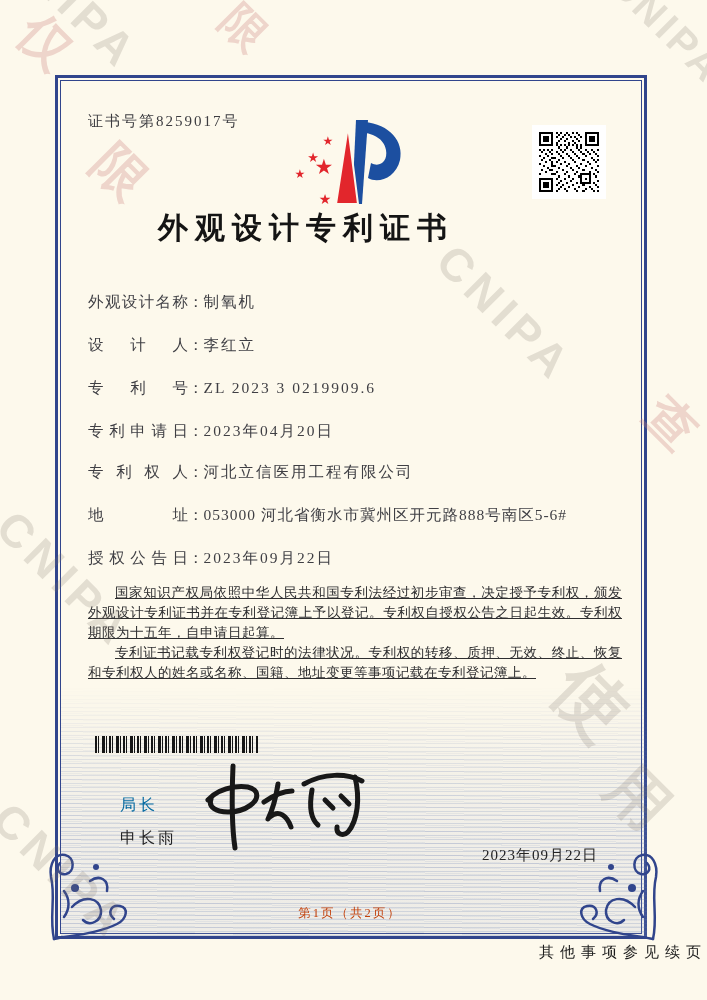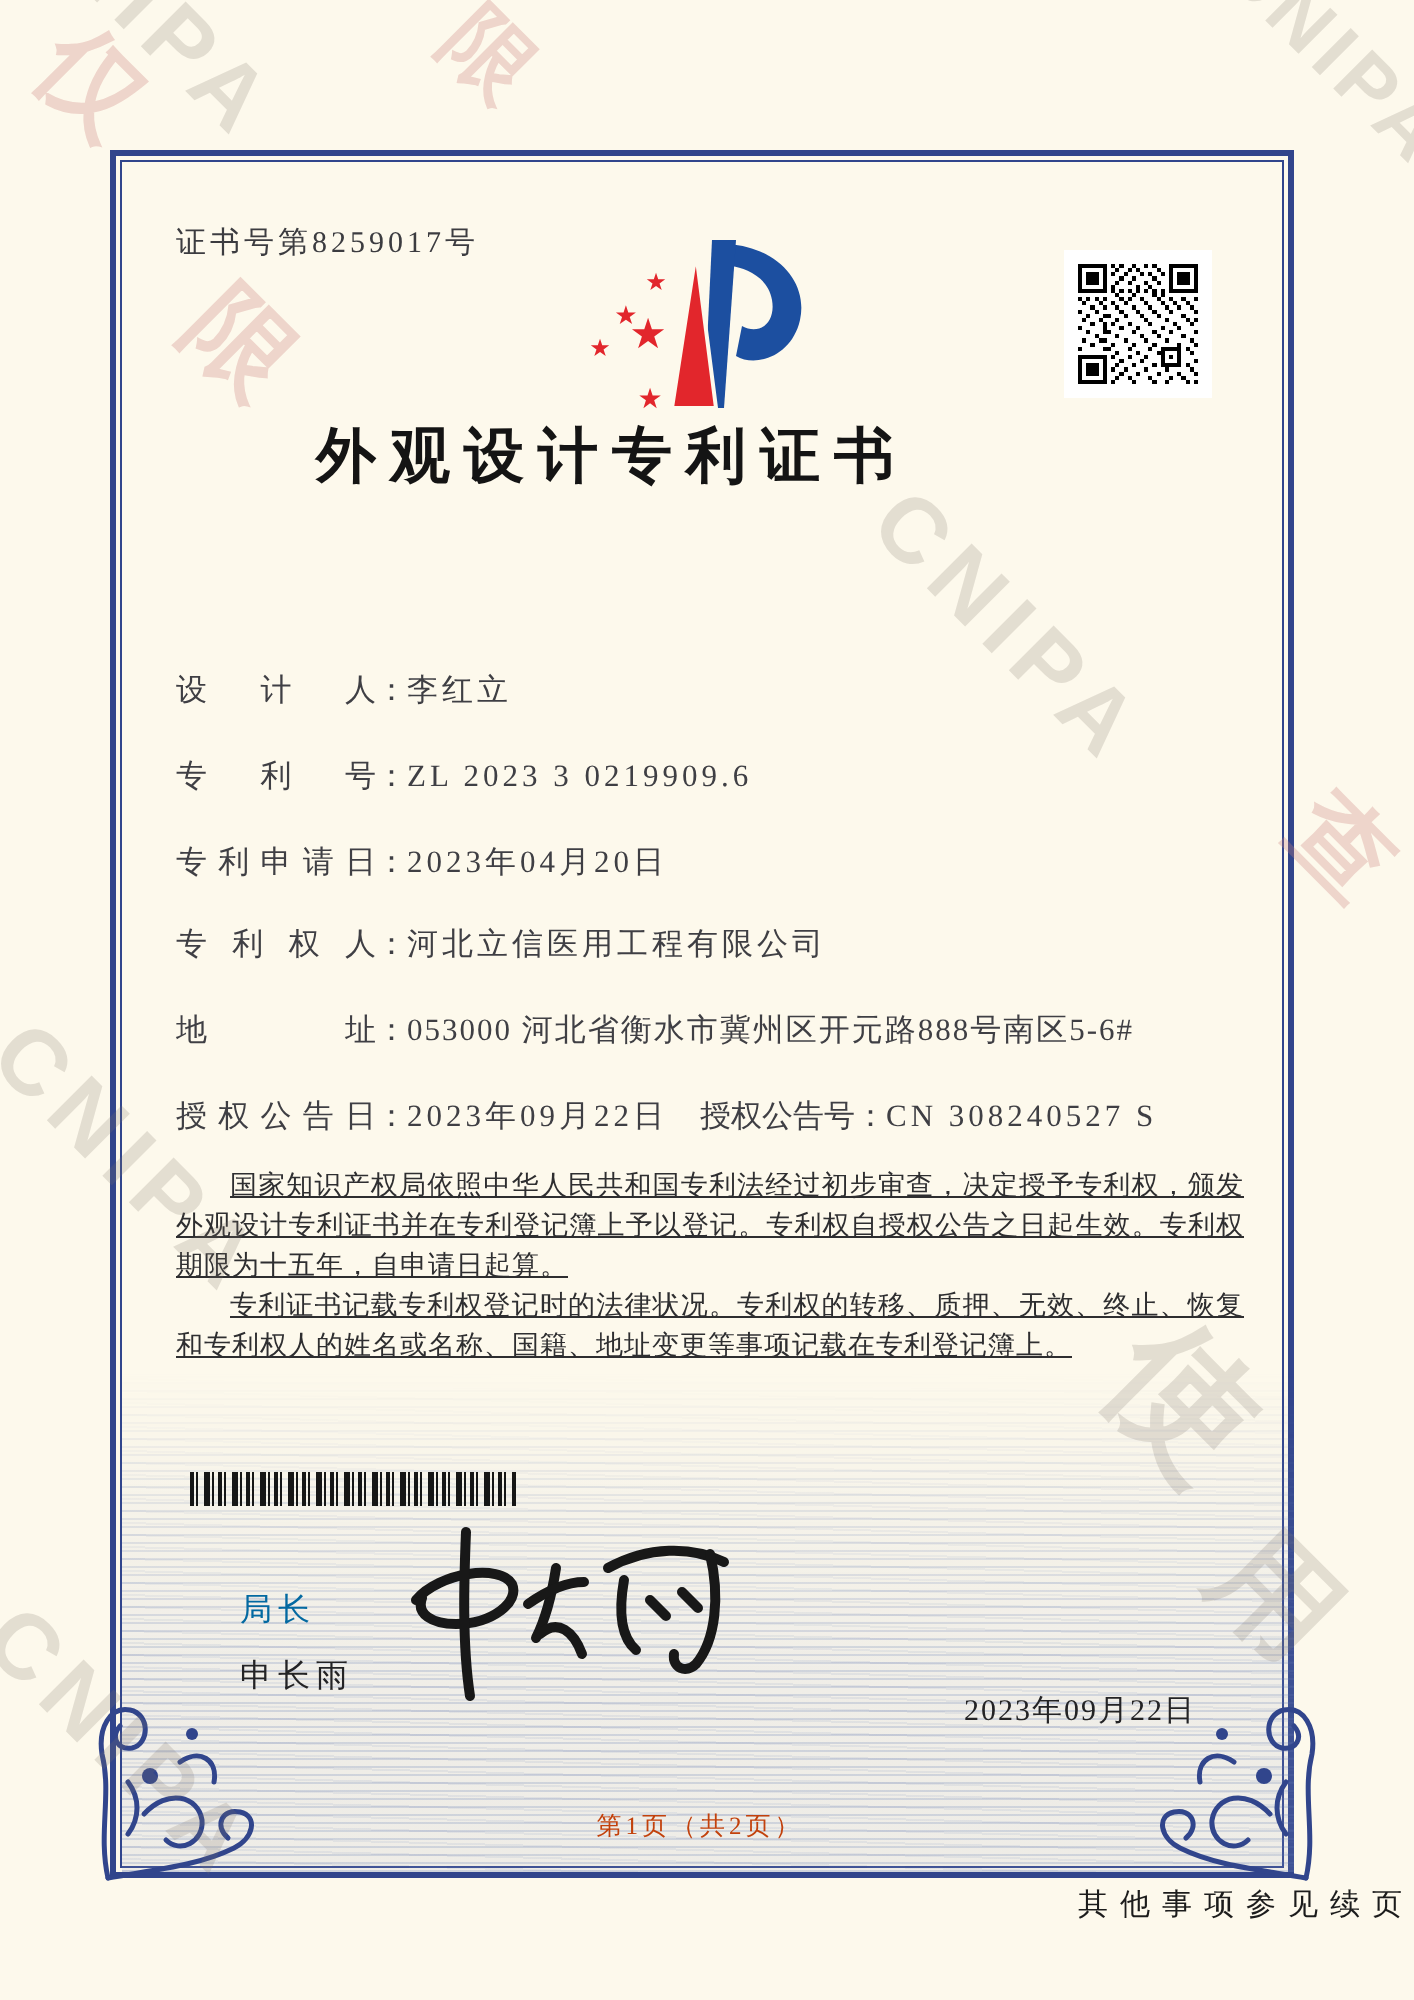"外观设计名称：制氧机" div.frow { html: none -> <div> <span>外观设计名称</span><span>：</span><span>制氧机</span> </div> }
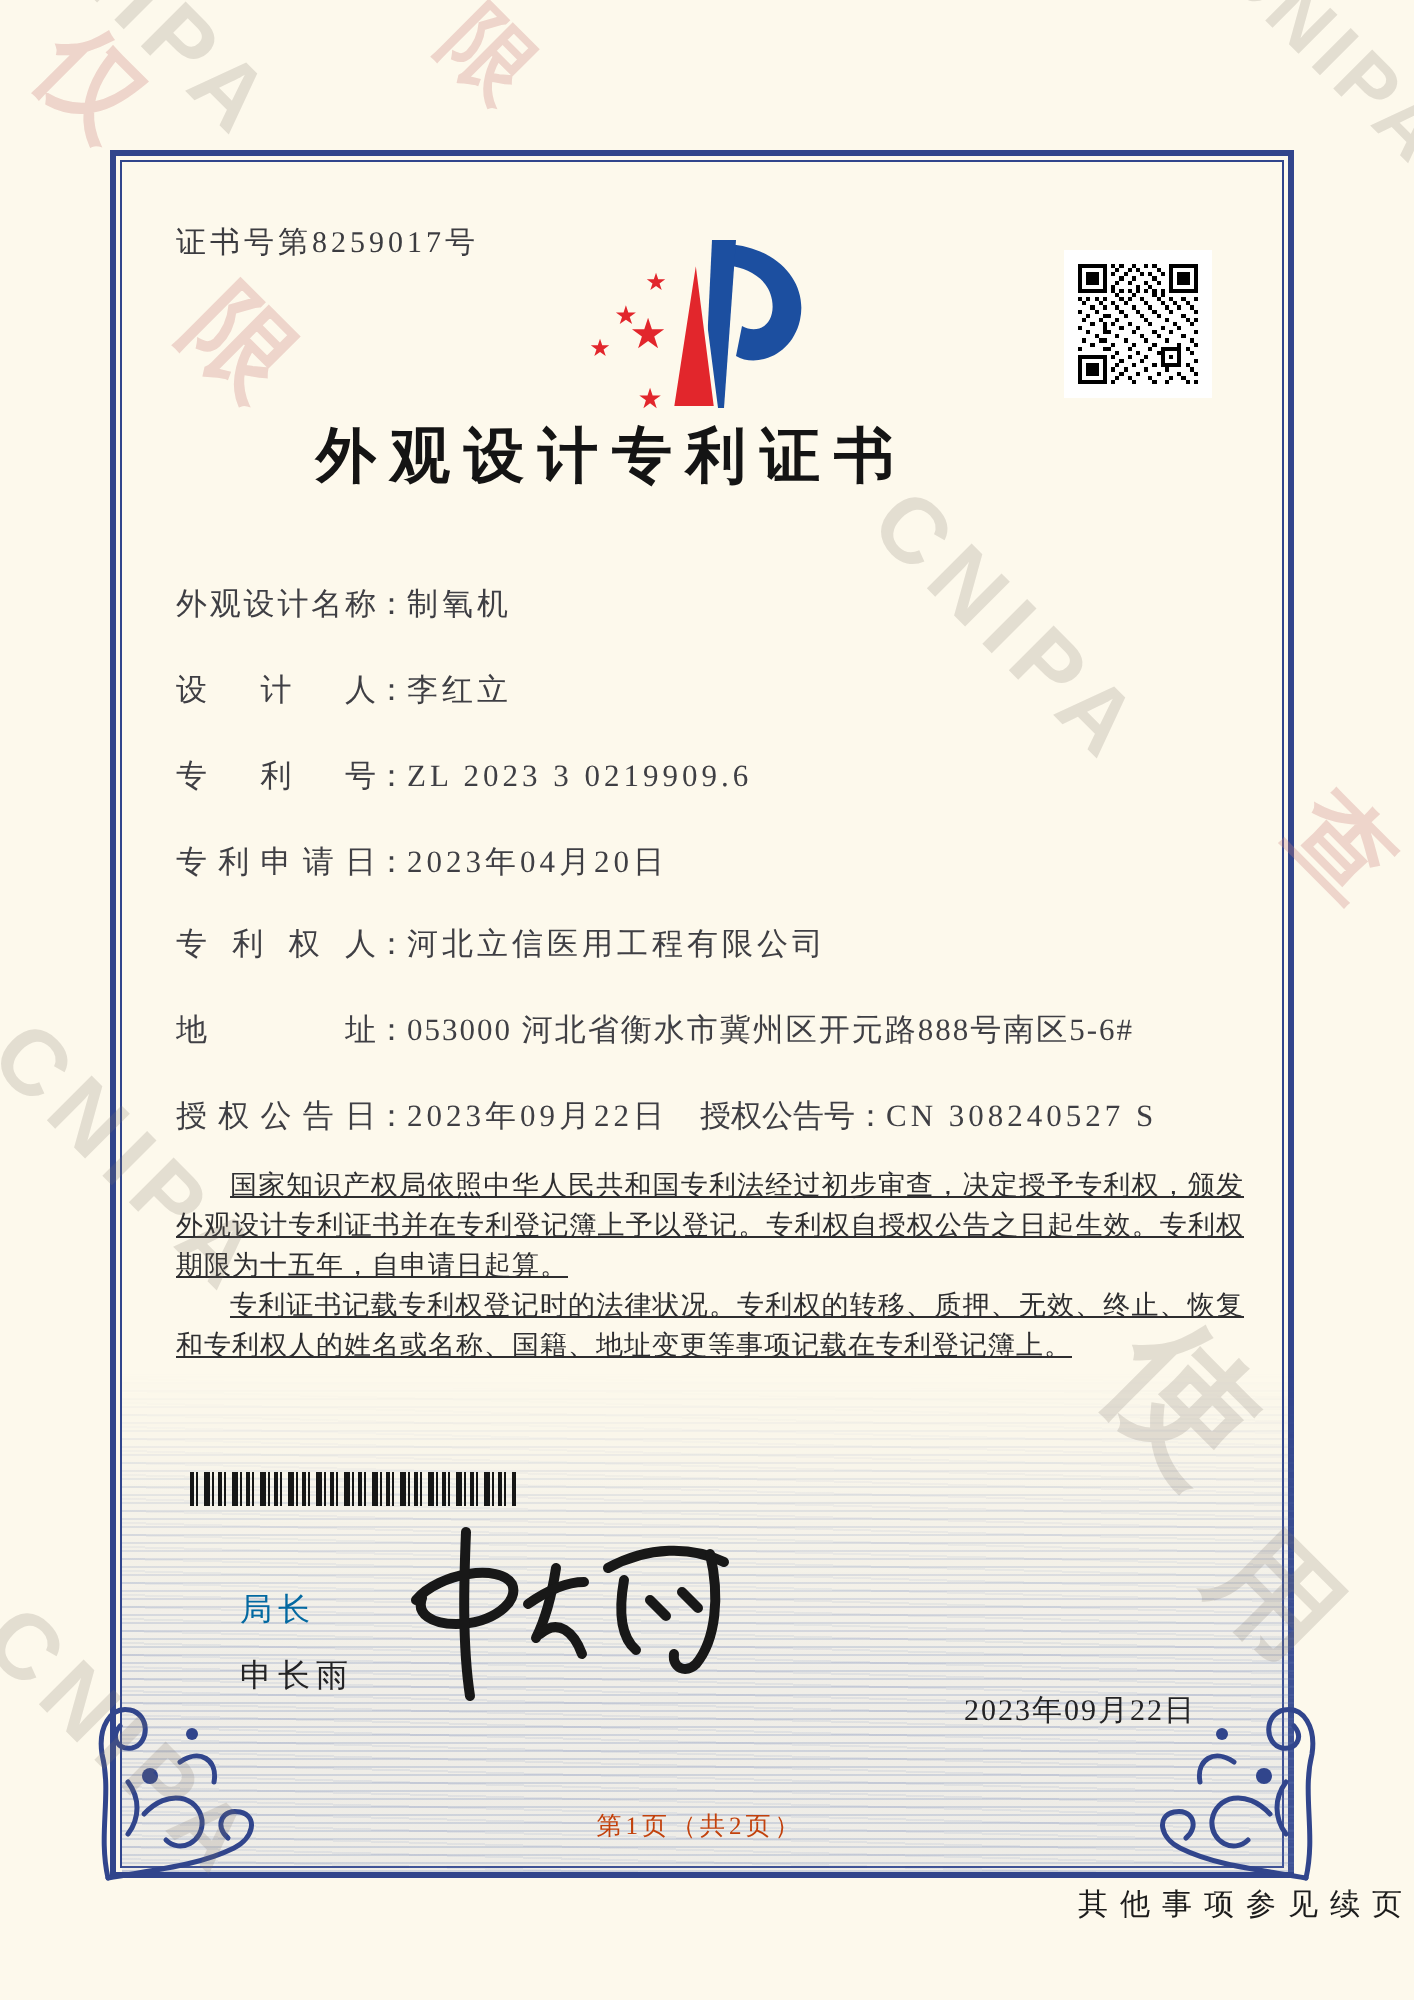"授权公告号：CN 308240527 S" span.grant-right { html: <span> <span>授权公告号</span><span>：</span><span>CN 308240527 S</span> </span> -> none }
